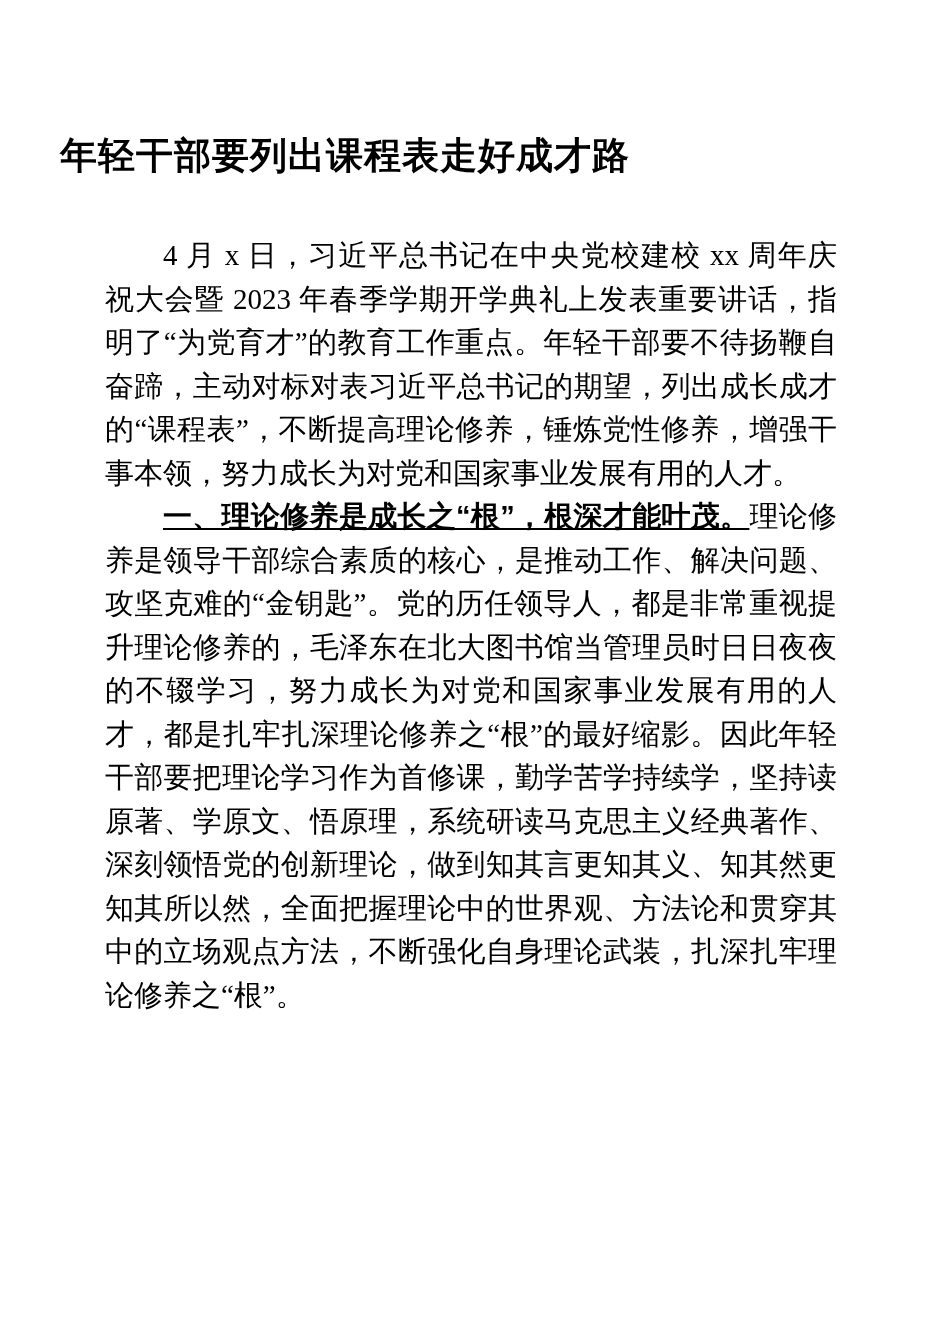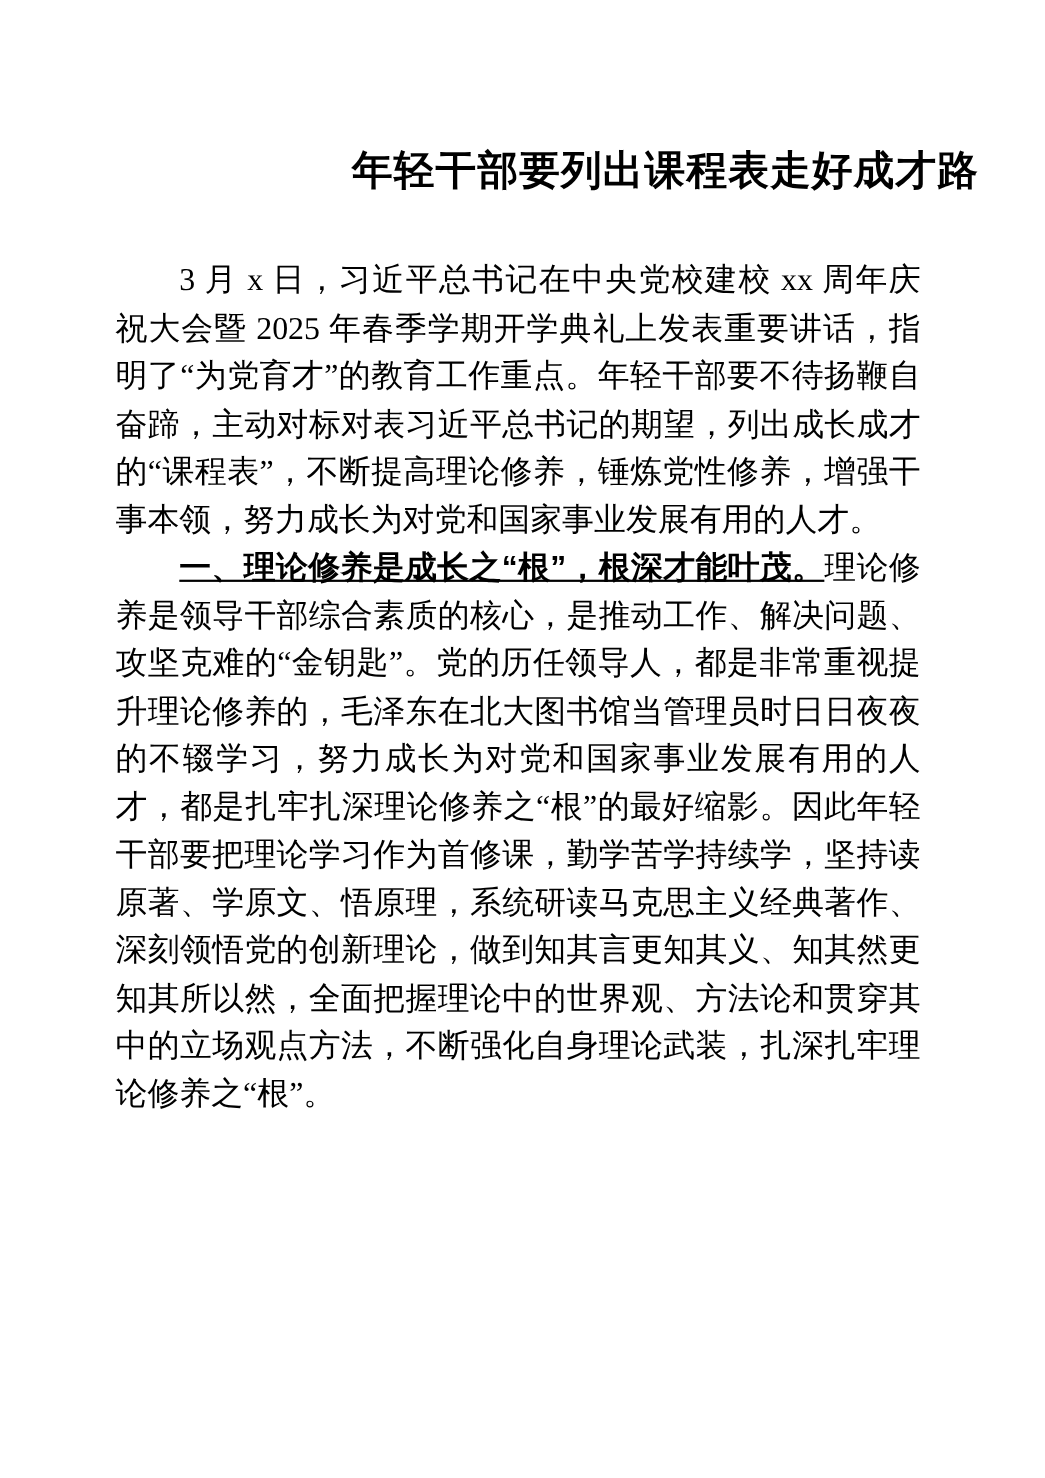"年轻干部要列出课程表走好成才路" .doc-title { text-align: right -> left }
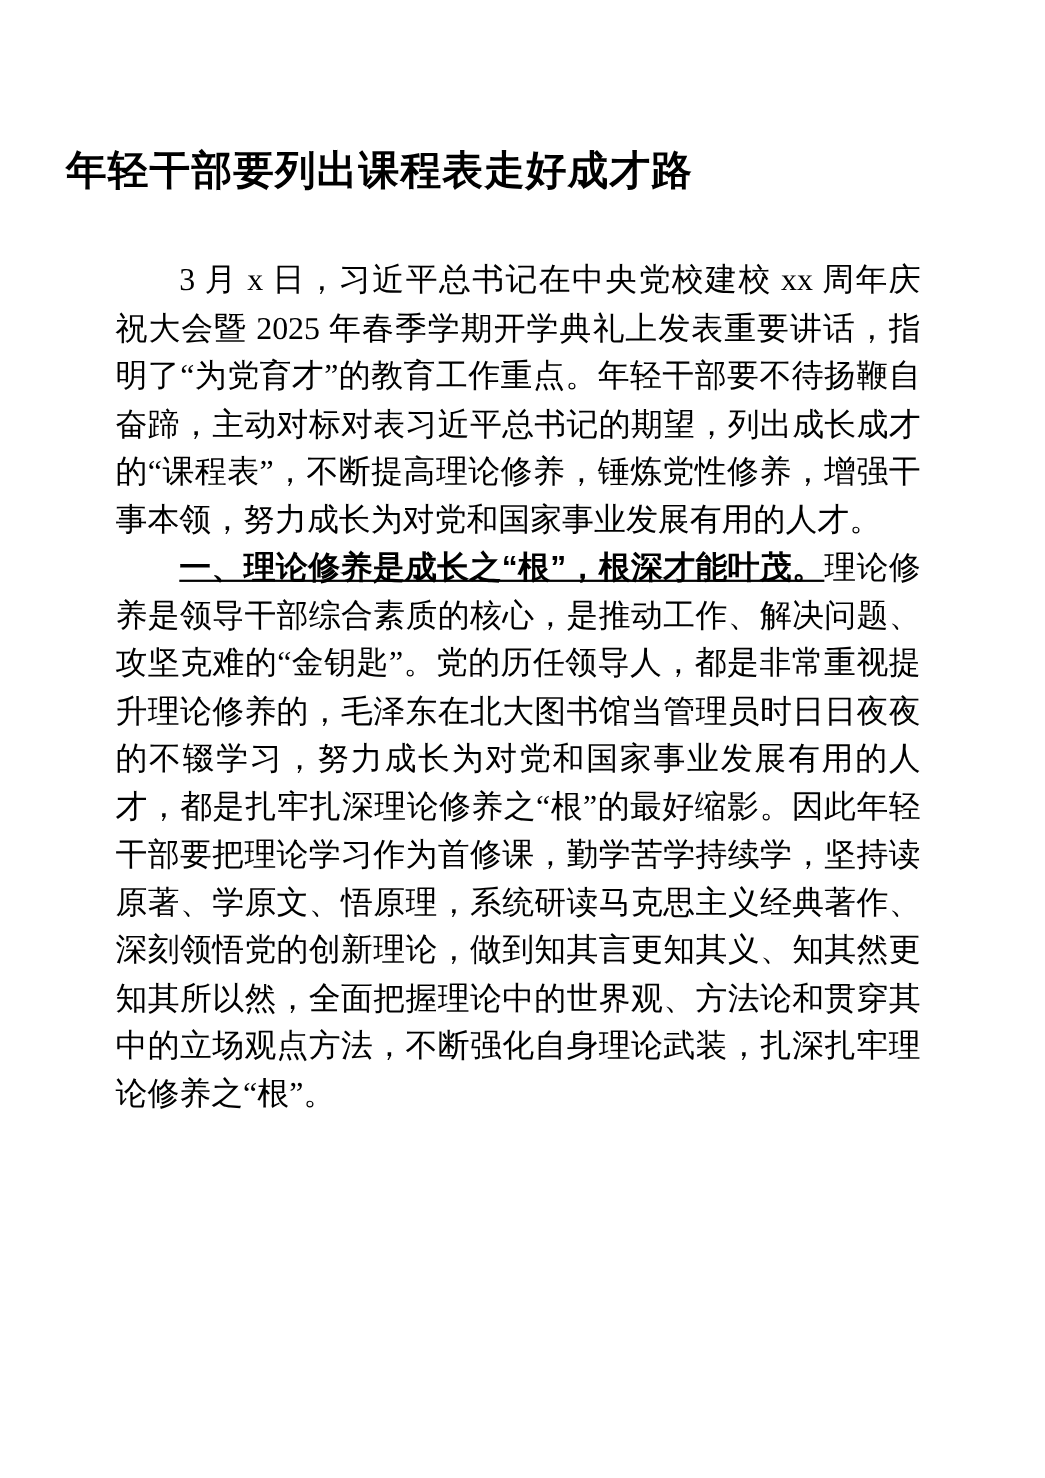"3 月 x 日，习近平总书记在中央党校建校 xx" span.ptext { text: 3 月 x 日，习近平总书记在中央党校建校 xx 周年庆祝大会暨 2025 -> 4 月 x 日，习近平总书记在中央党校建校 xx 周年庆祝大会暨 2023 }
